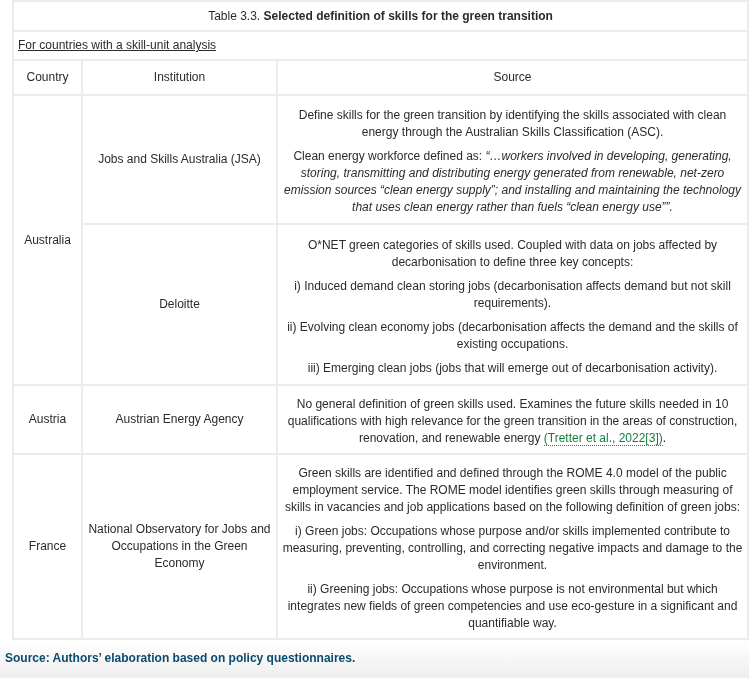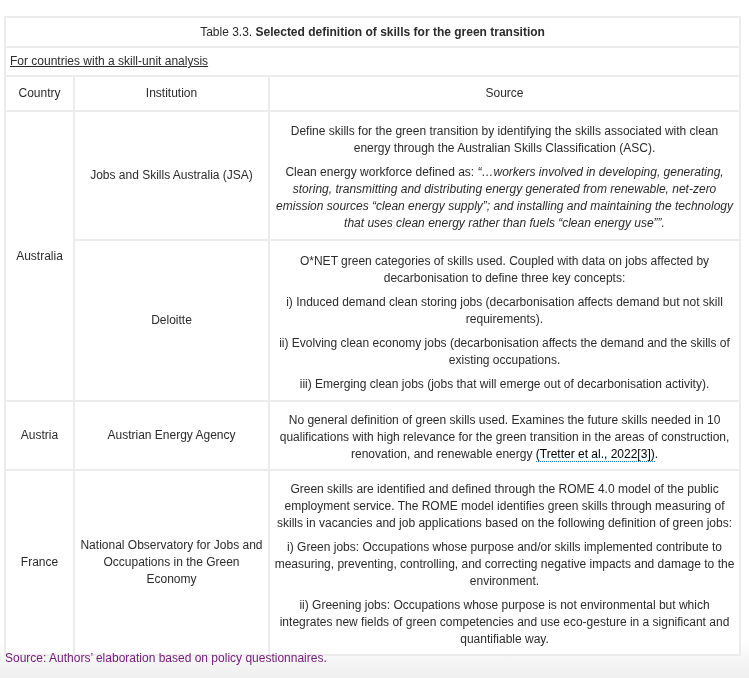"Table 3.3. Selected definition of" .tbl { left: 4px -> 12px; margin-top: 16px -> none }
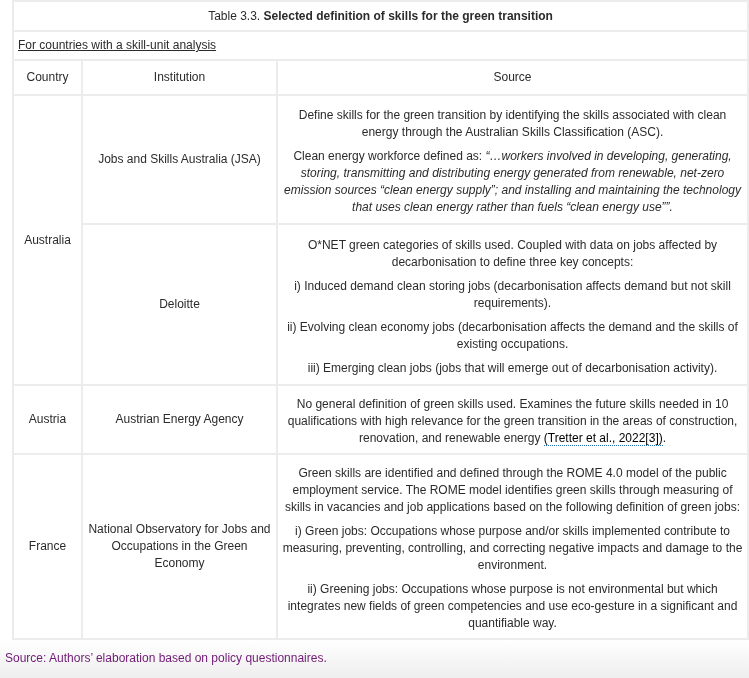"(Tretter et al., 2022[3])" .ref { color: #000000 -> #15803d }
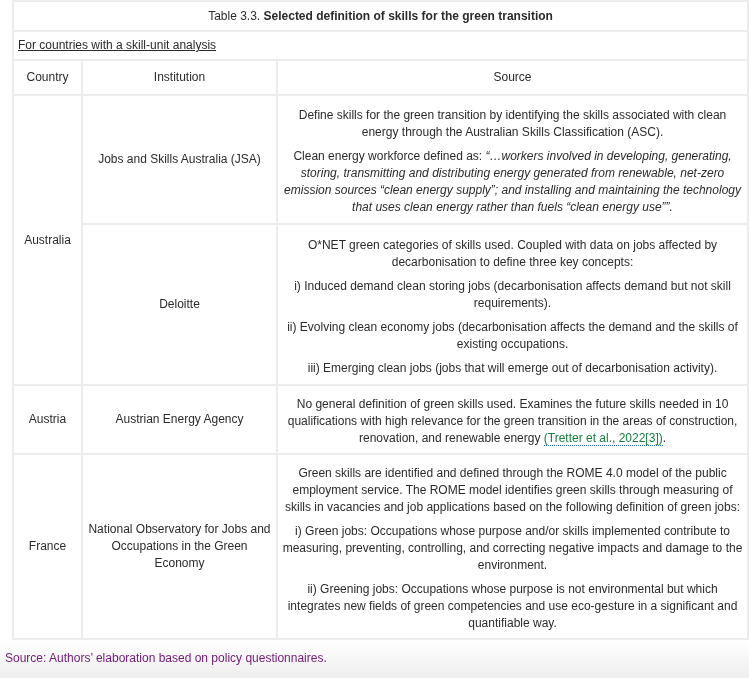"Source: Authors’ elaboration based on" .note { color: #701a75 -> #0c4a6e; font-weight: none -> bold }
